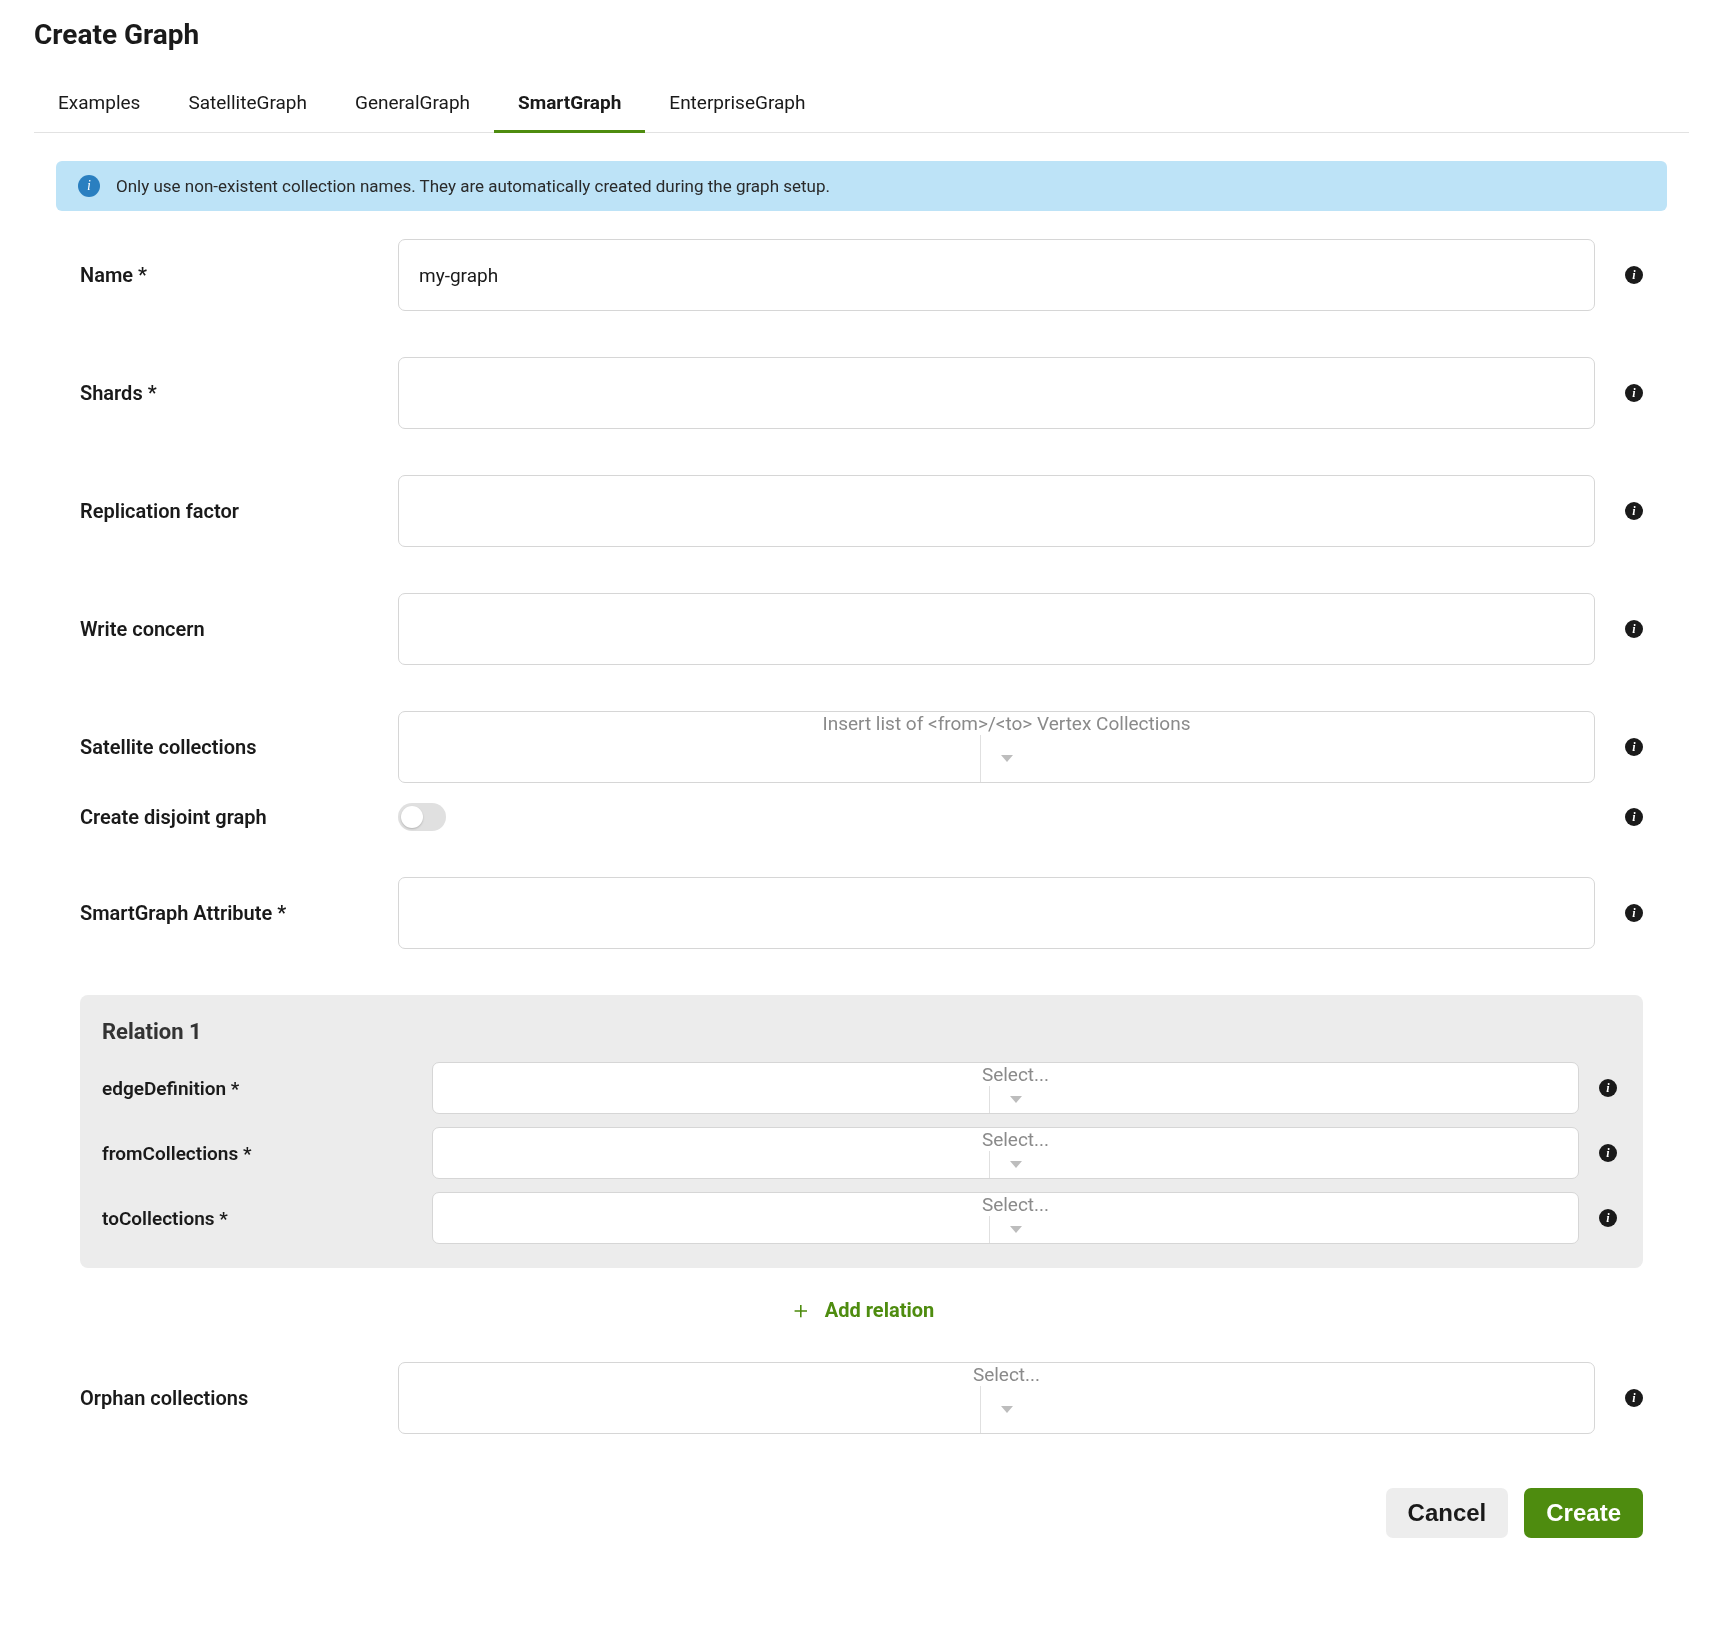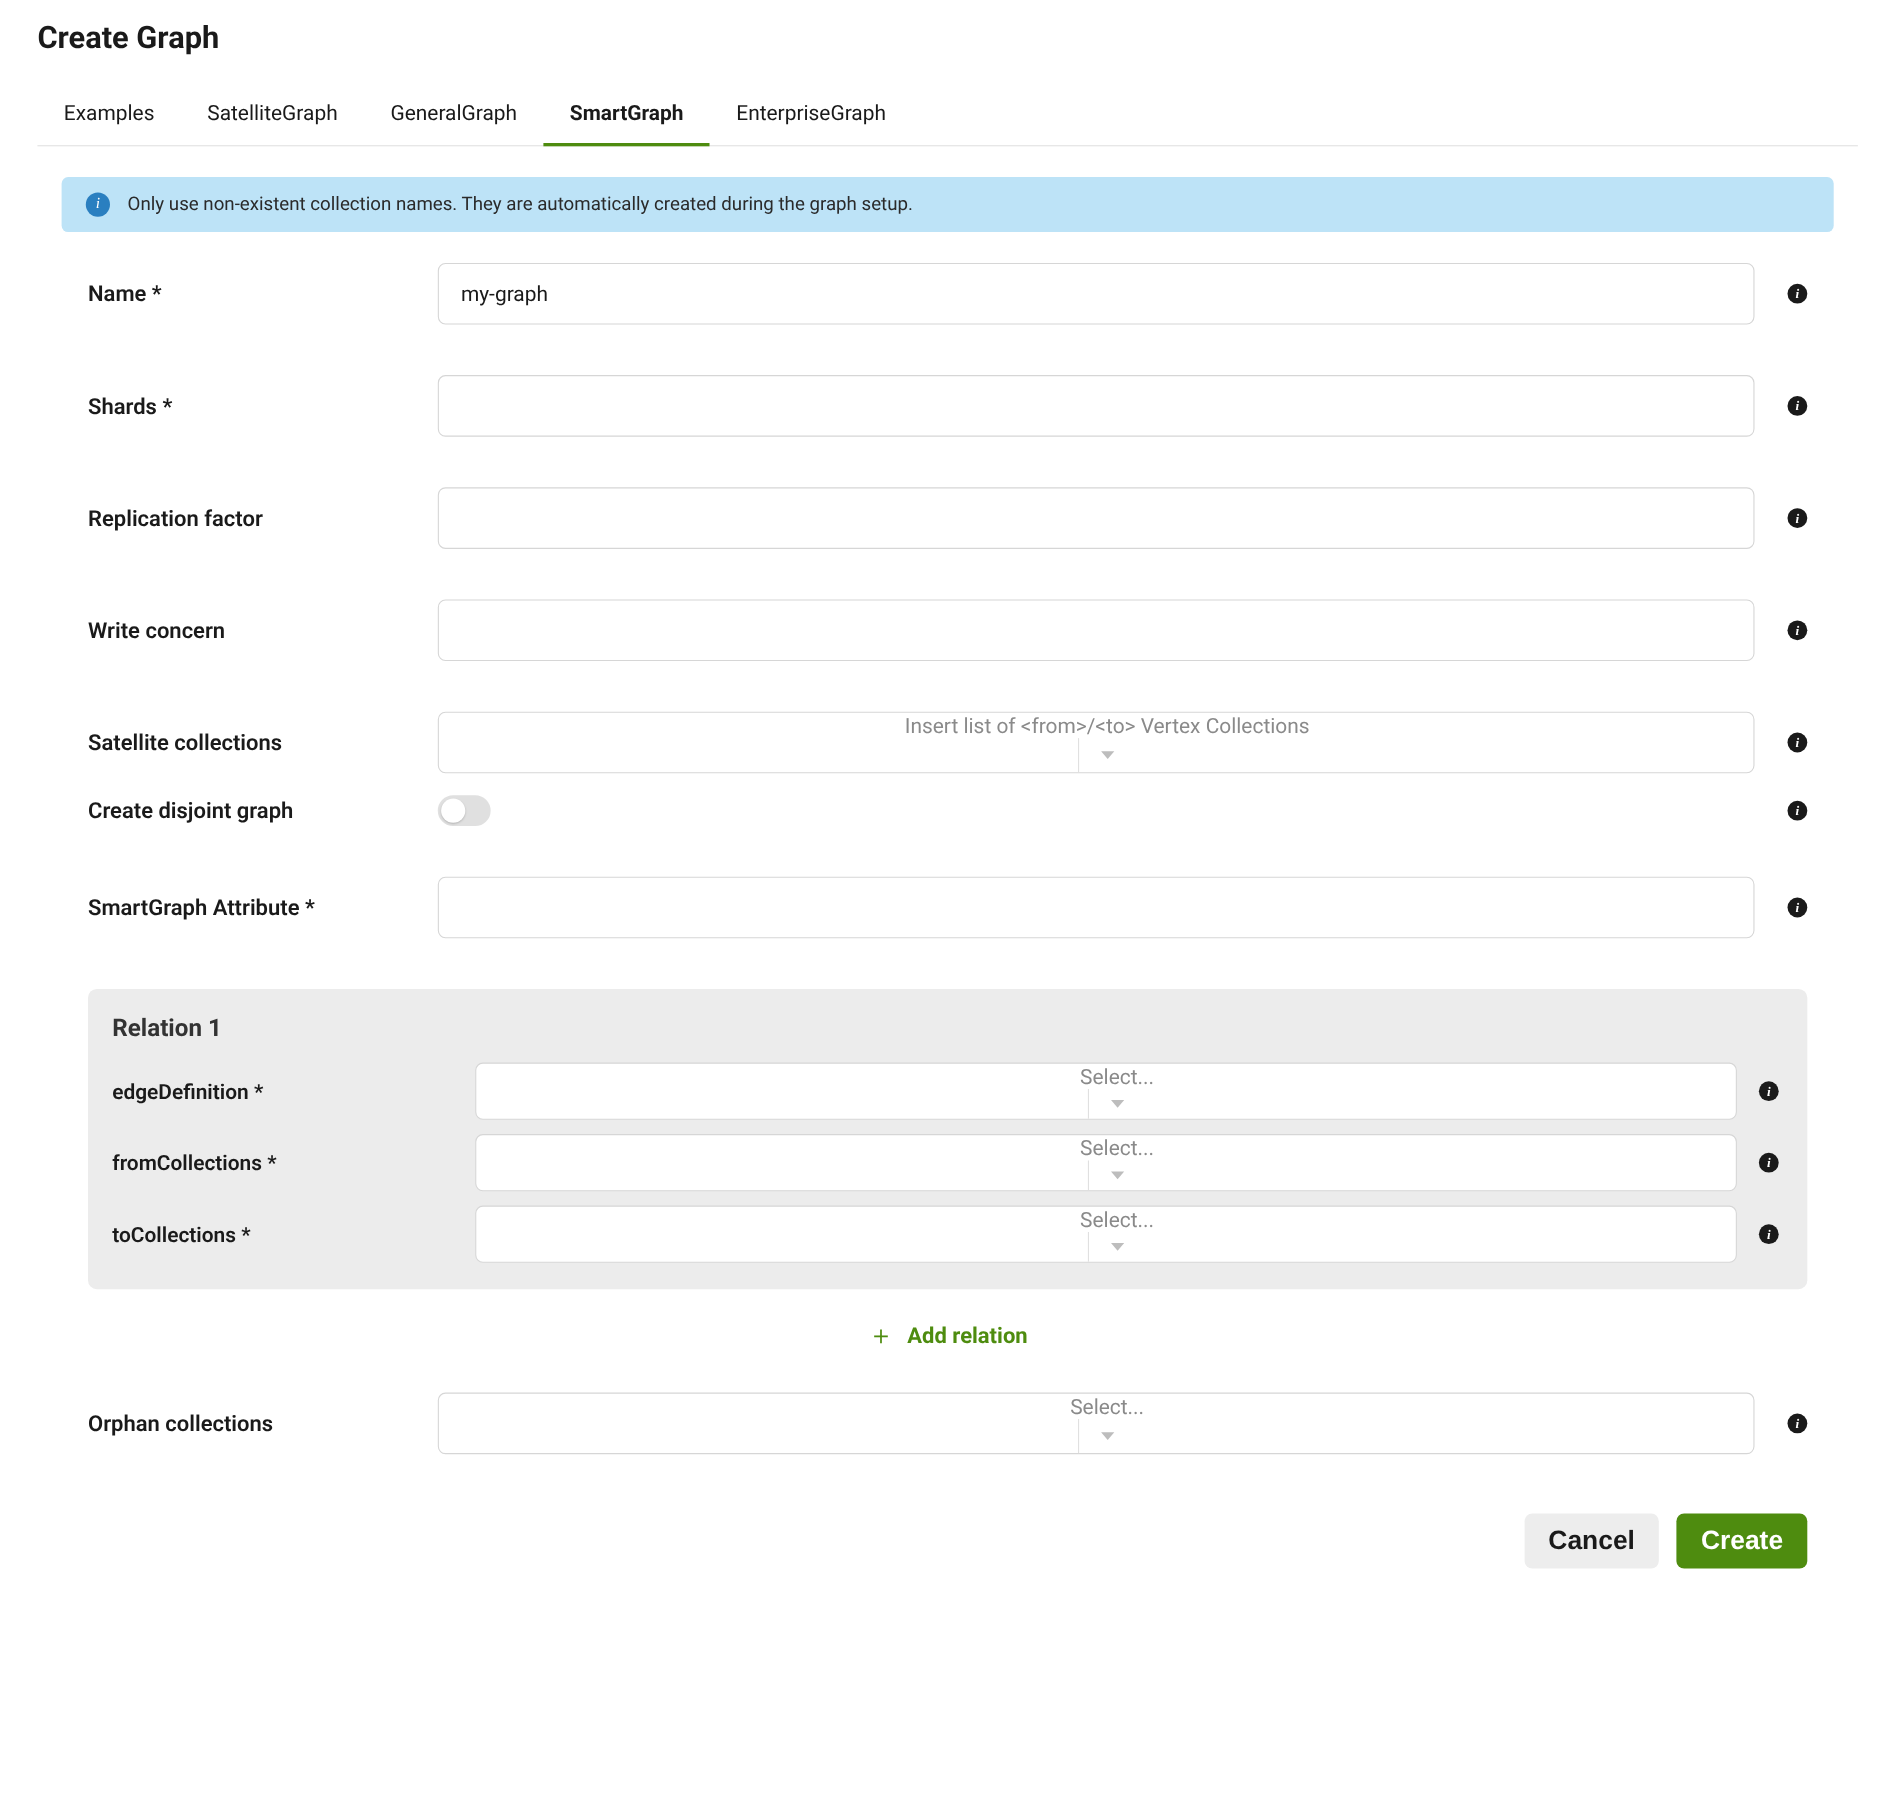"my-graph" .text-input, .select-box { height: 56px -> 72px }
